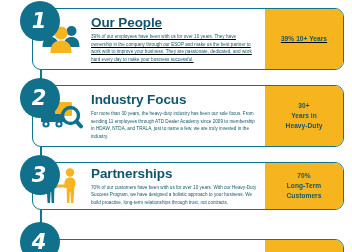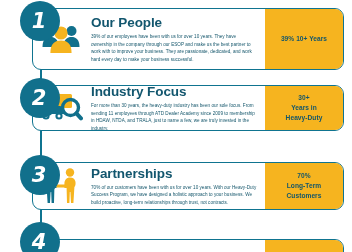"Our People" #row-1 { text-decoration: none -> underline }
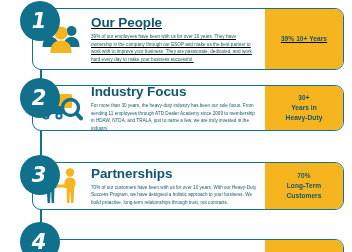"Industry Focus" #row-2 { height: 46px -> 62px }
